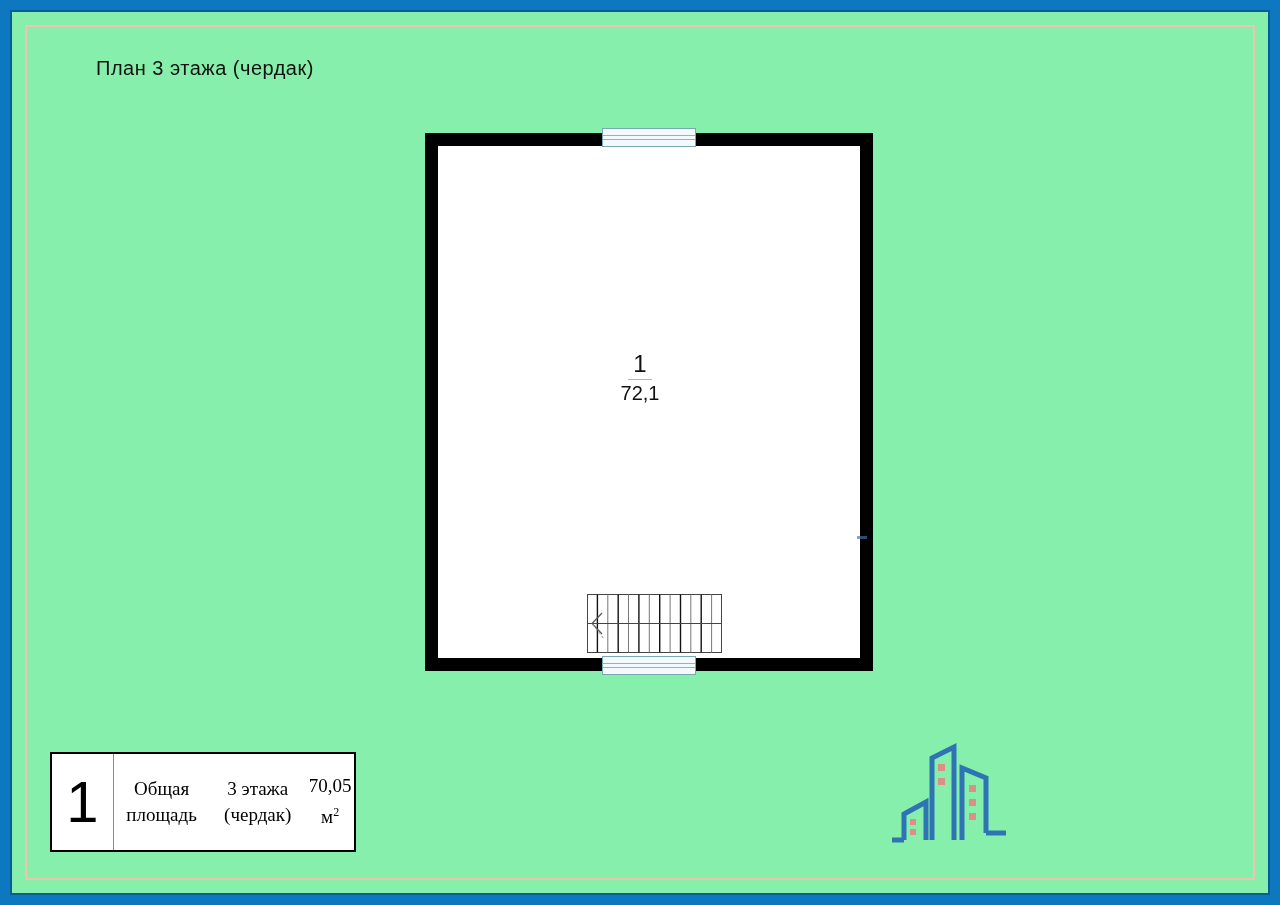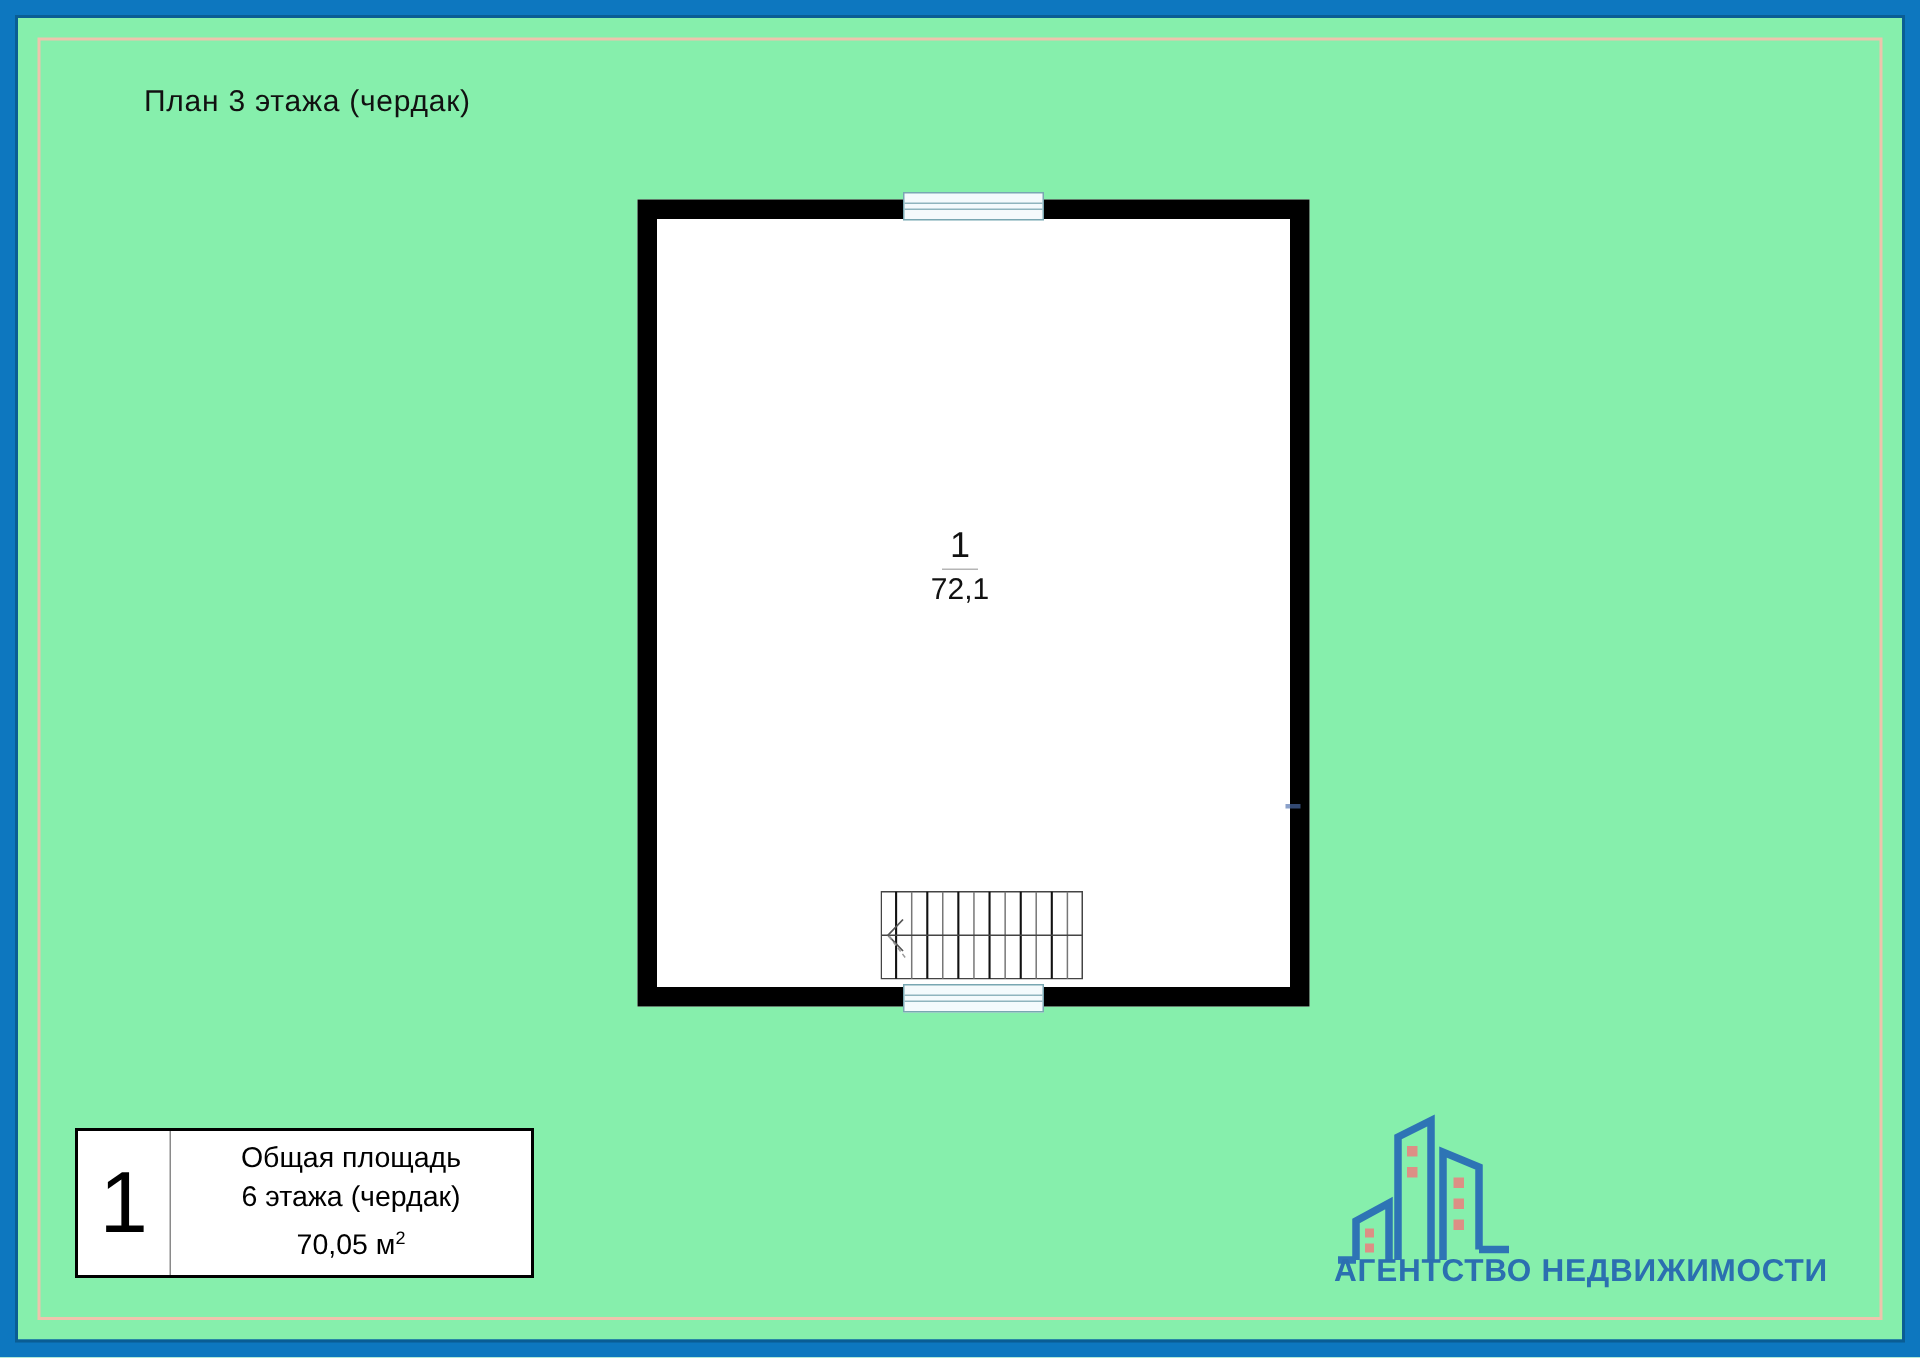"Общая площадь" .legend-text-cell { flex-direction: column -> row; font-family: none -> Liberation Serif, serif }
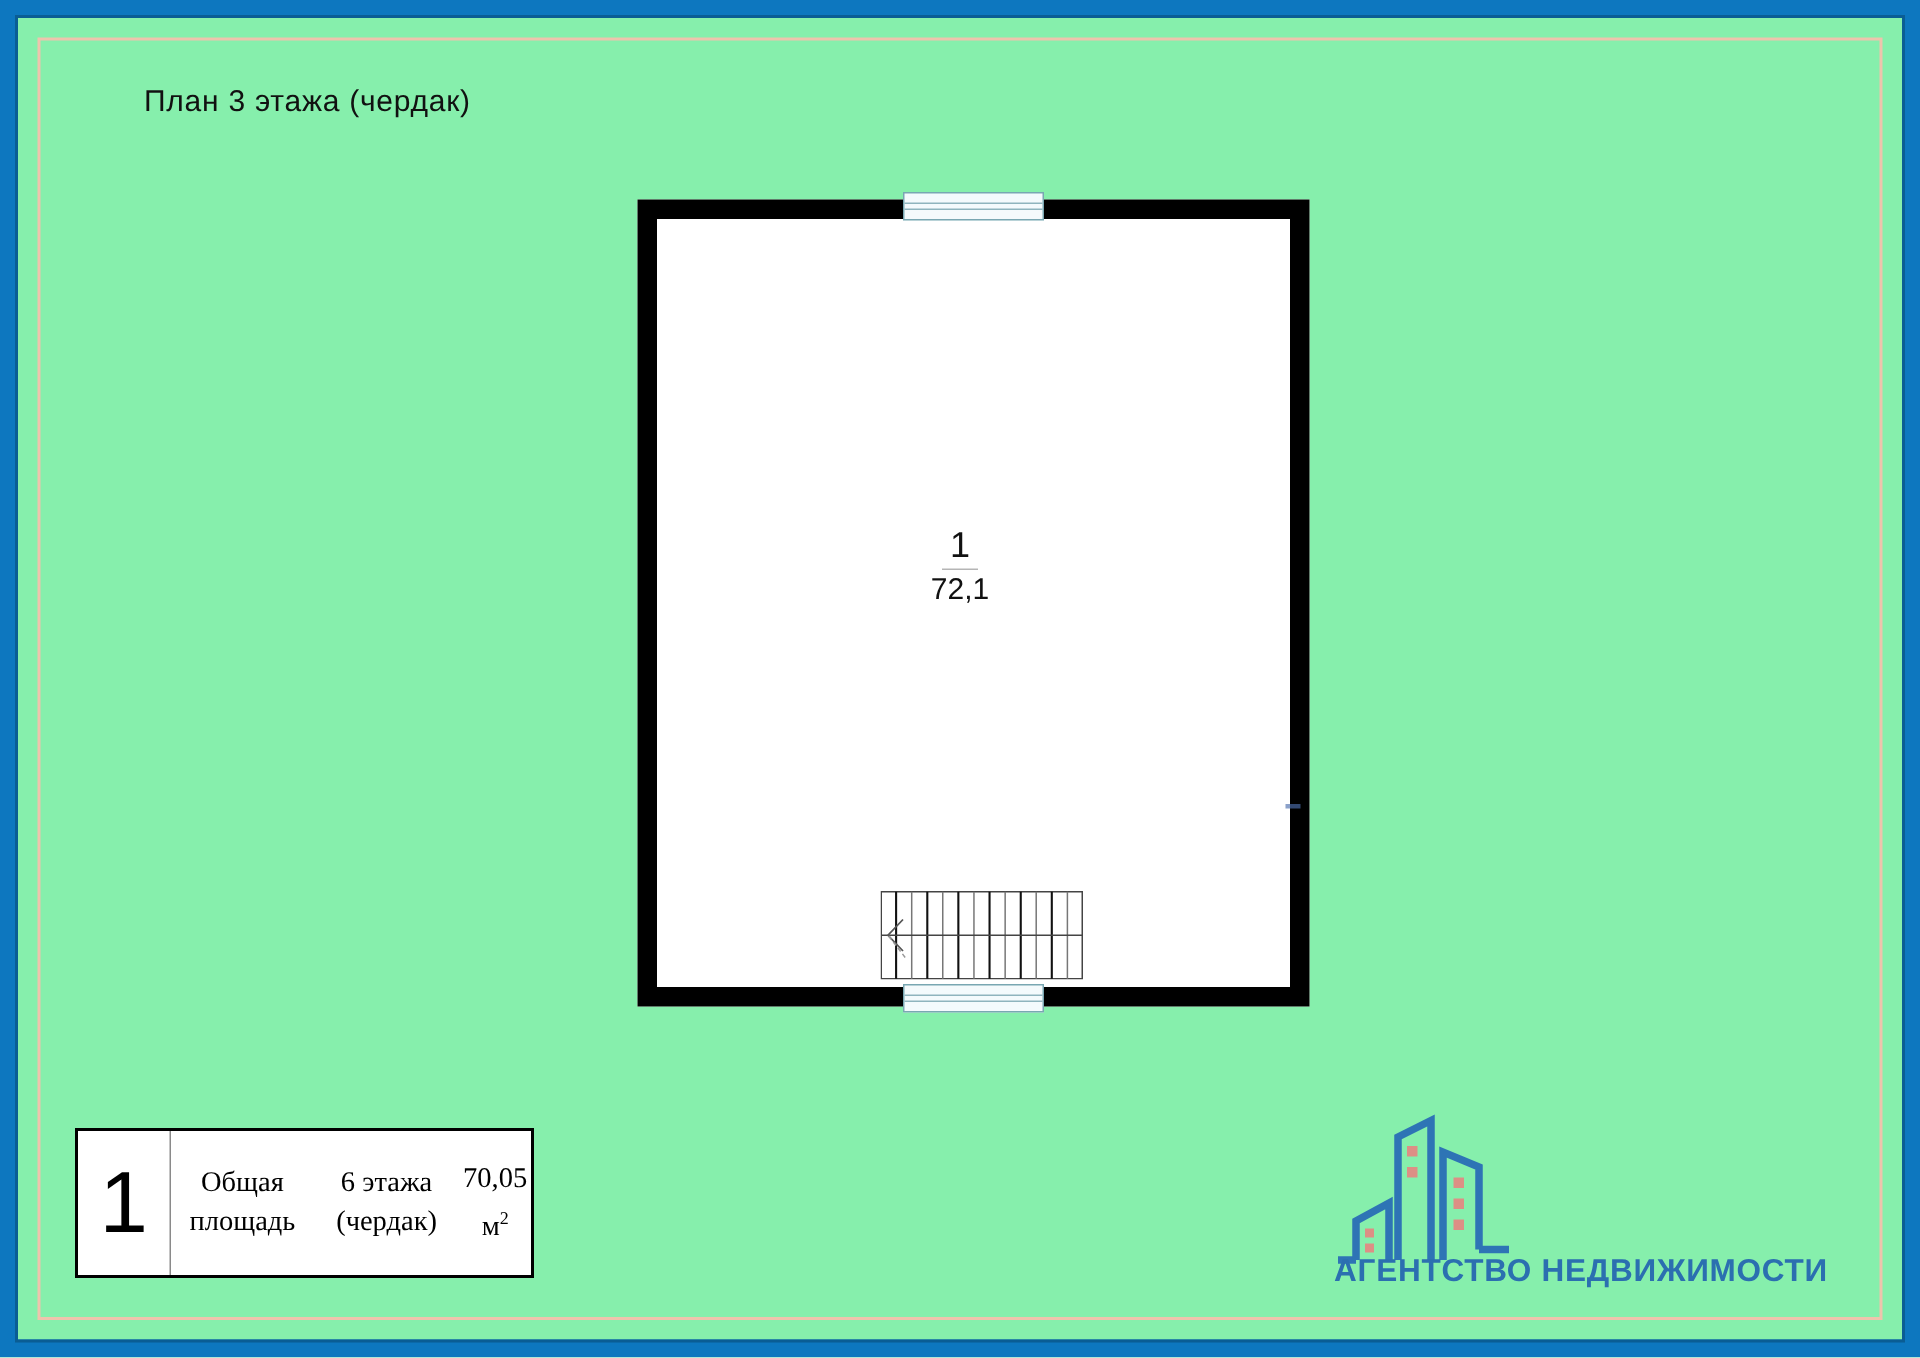"6 этажа (чердак)" span { text: 6 -> 3 }
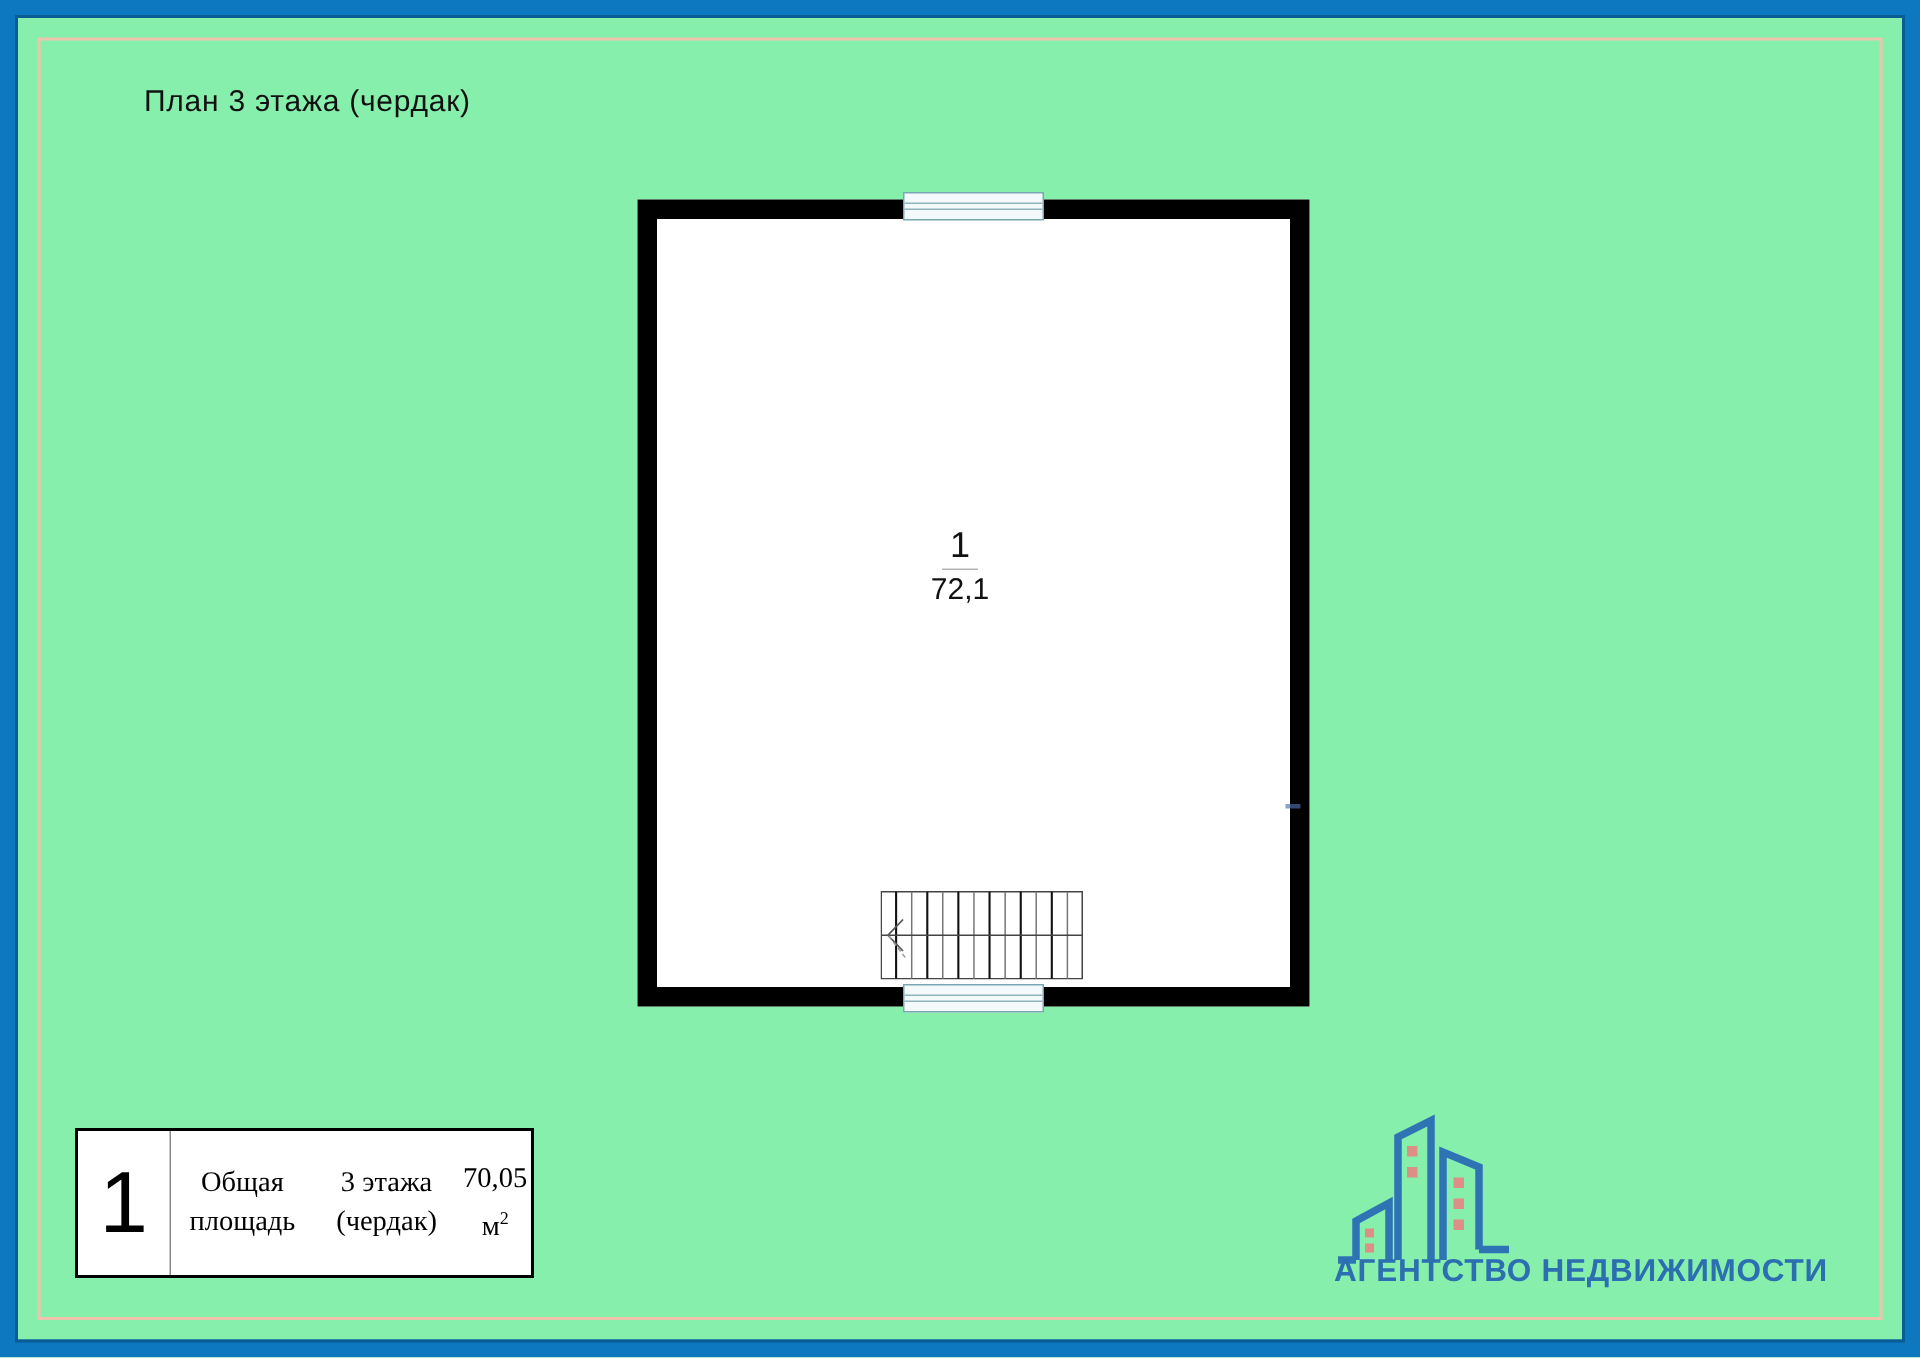"АГЕНТСТВО НЕДВИЖИМОСТИ" div.logo-tagline { html: <div>АГЕНТСТВО НЕДВИЖИМОСТИ</div> -> none }
